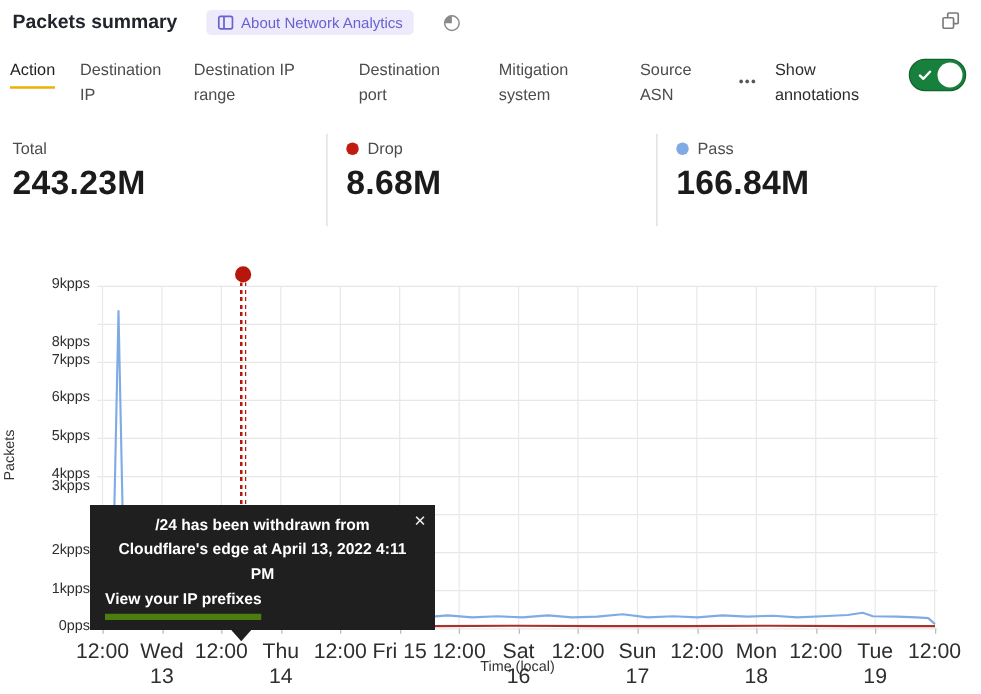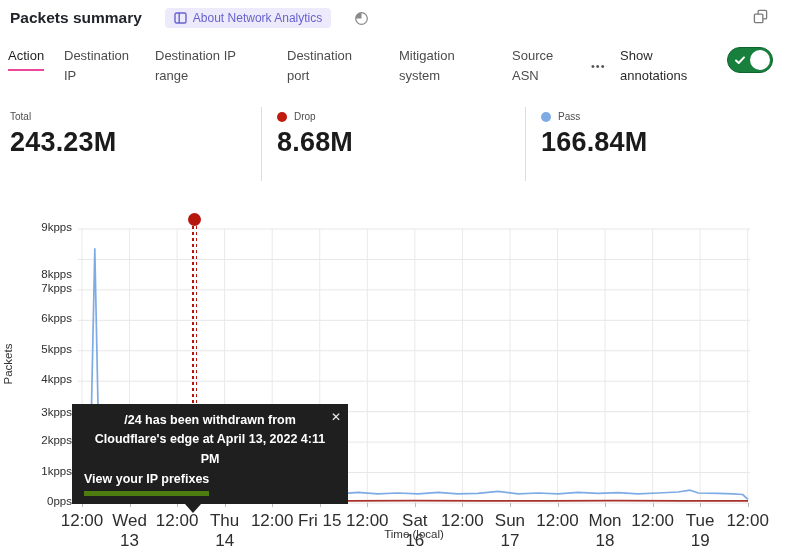"Action" .tab.active { border-bottom: 2px solid #ec4899 -> 2px solid #eab308 }
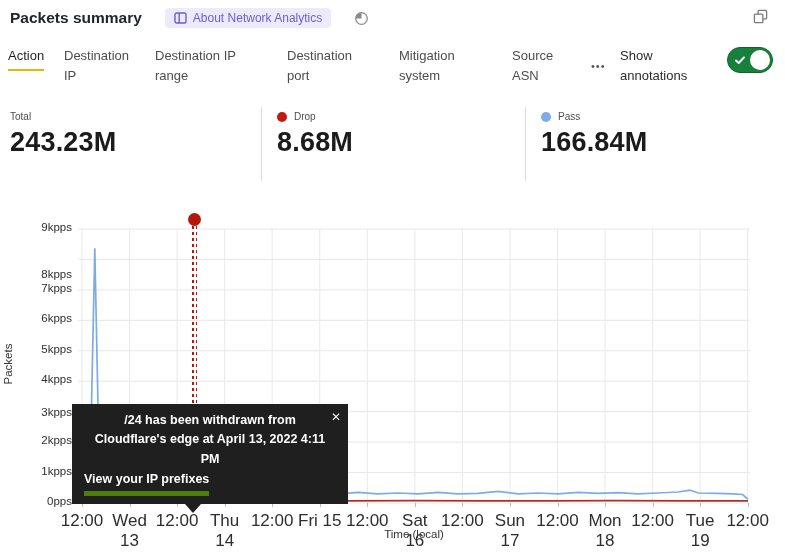"Total" .stat-label { font-size: 10px -> 13px }
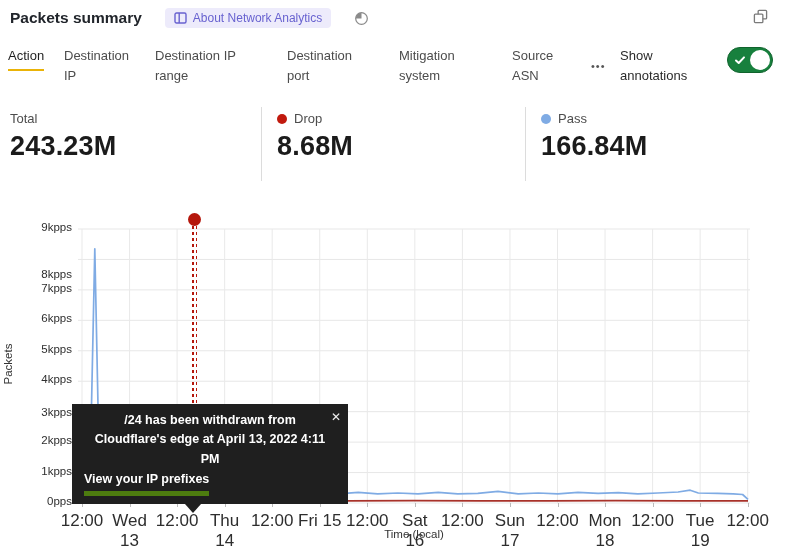"3kpps" div.ytick { top: 406px -> 383px }
